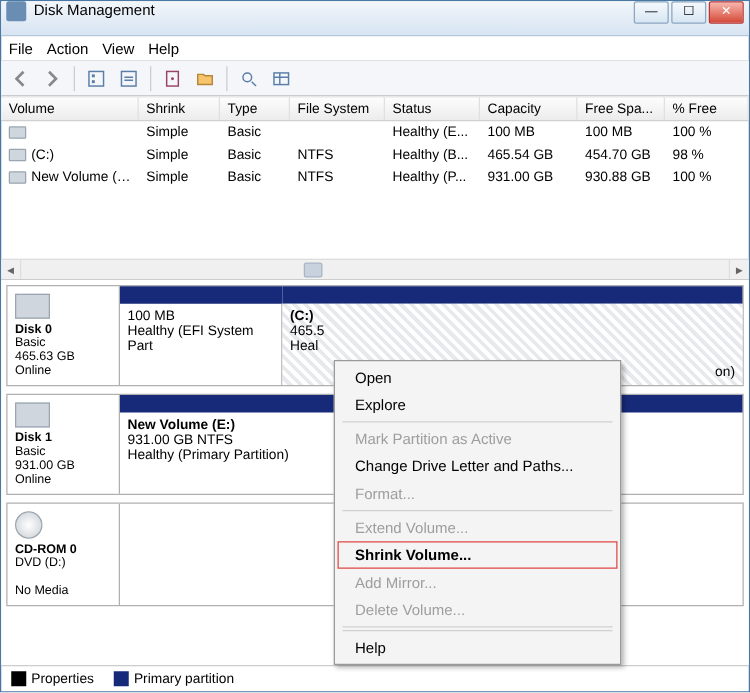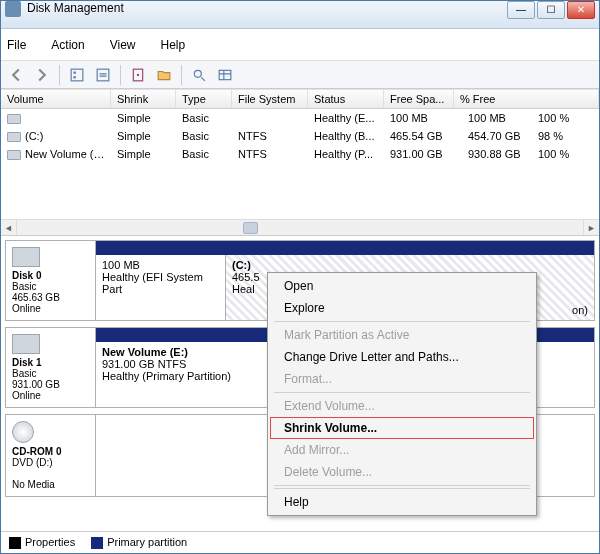"File" .menubar { gap: 25px -> 11px; height: 32px -> 20px }
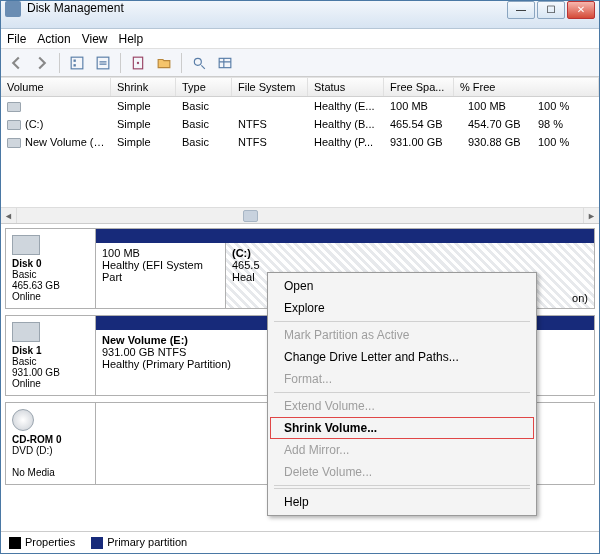"Capacity" div.col { html: none -> <div>Capacity</div> }
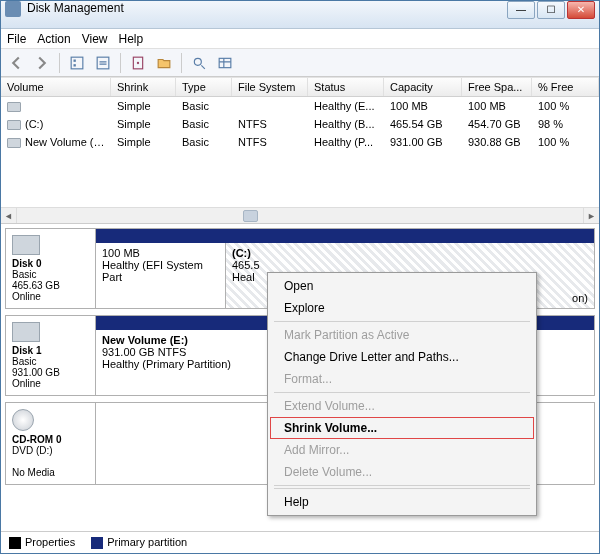"Open" .ctxmenu { top: 272px -> 288px; width: 270px -> 230px }
